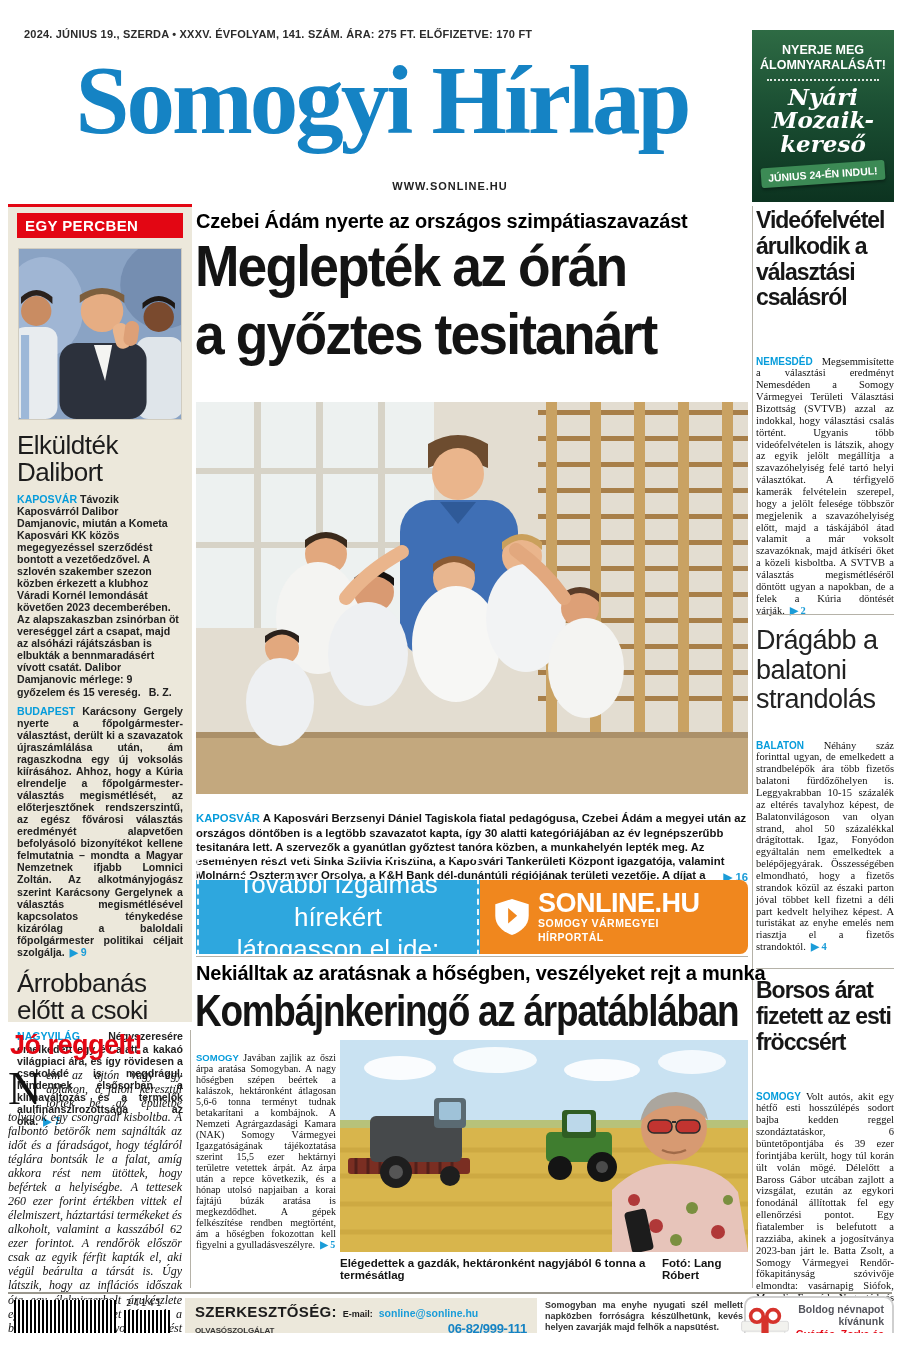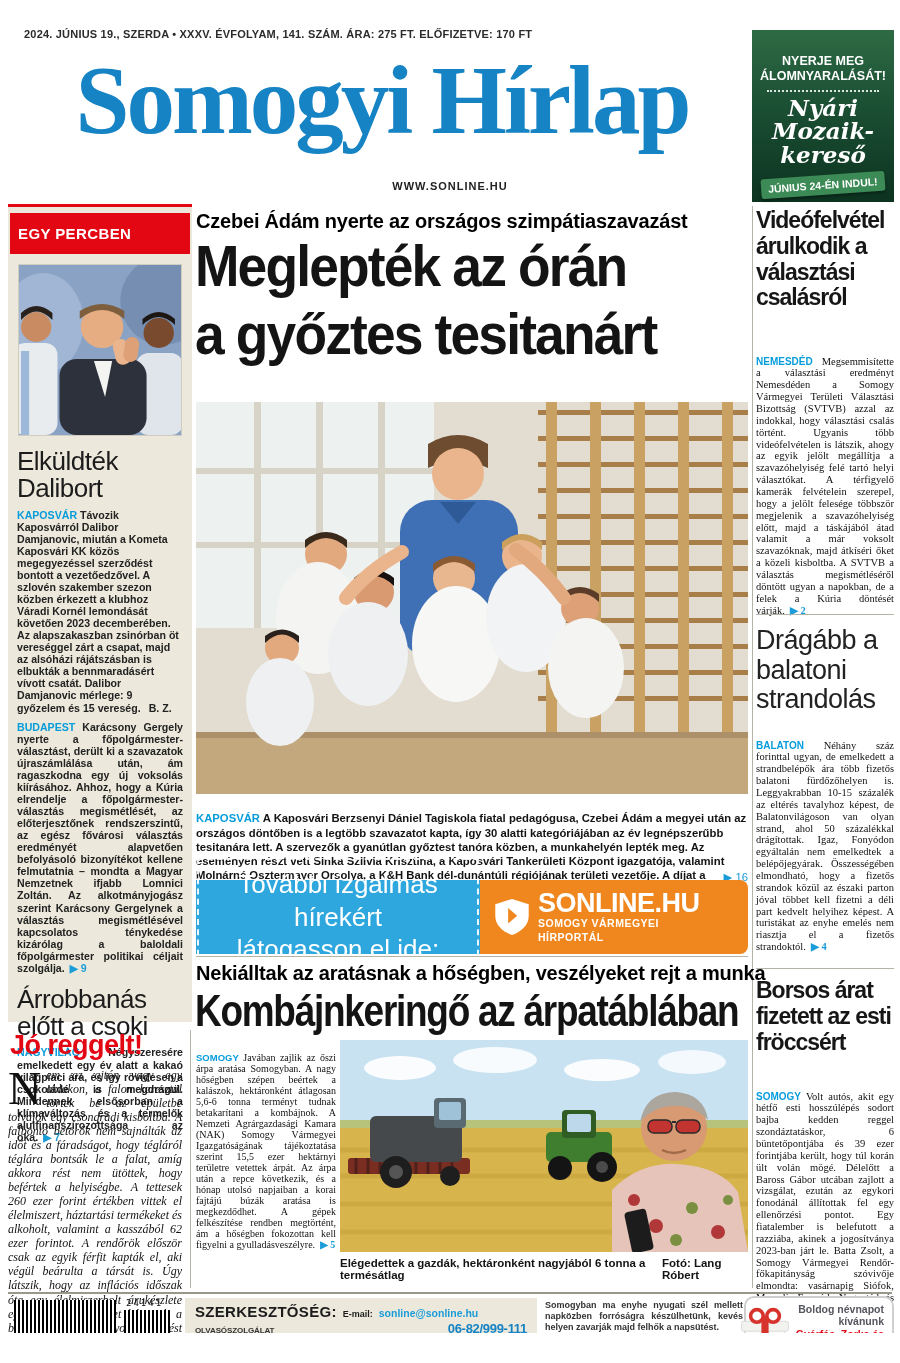"NYERJE MEG" .promo-top { margin-top: 24px -> 13px }
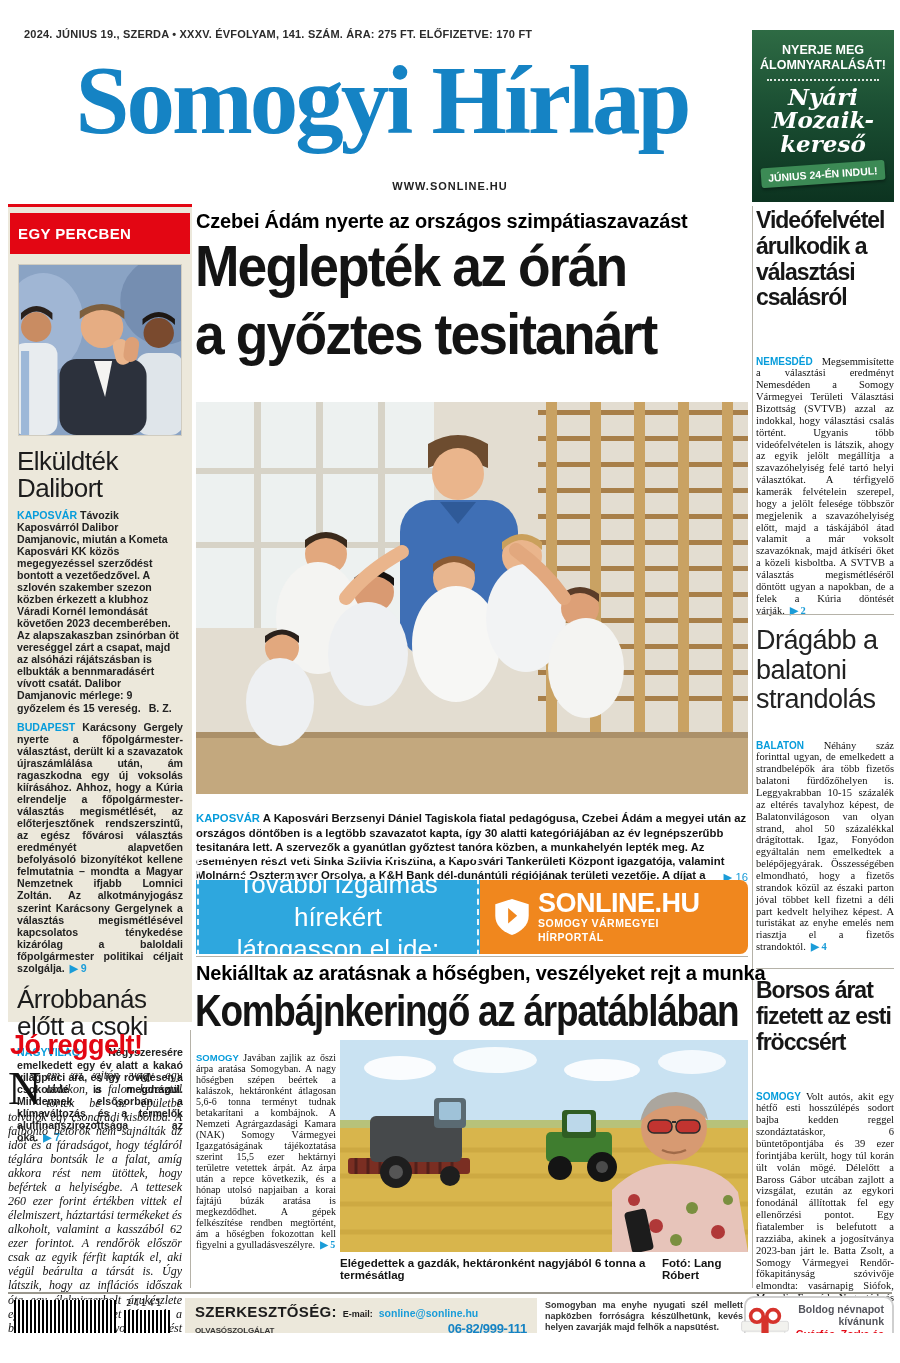"EGY PERCBEN" .kicker { margin: 9px 2px 0 -> 9px 9px 0; padding: 12px 8px -> 4px 8px }
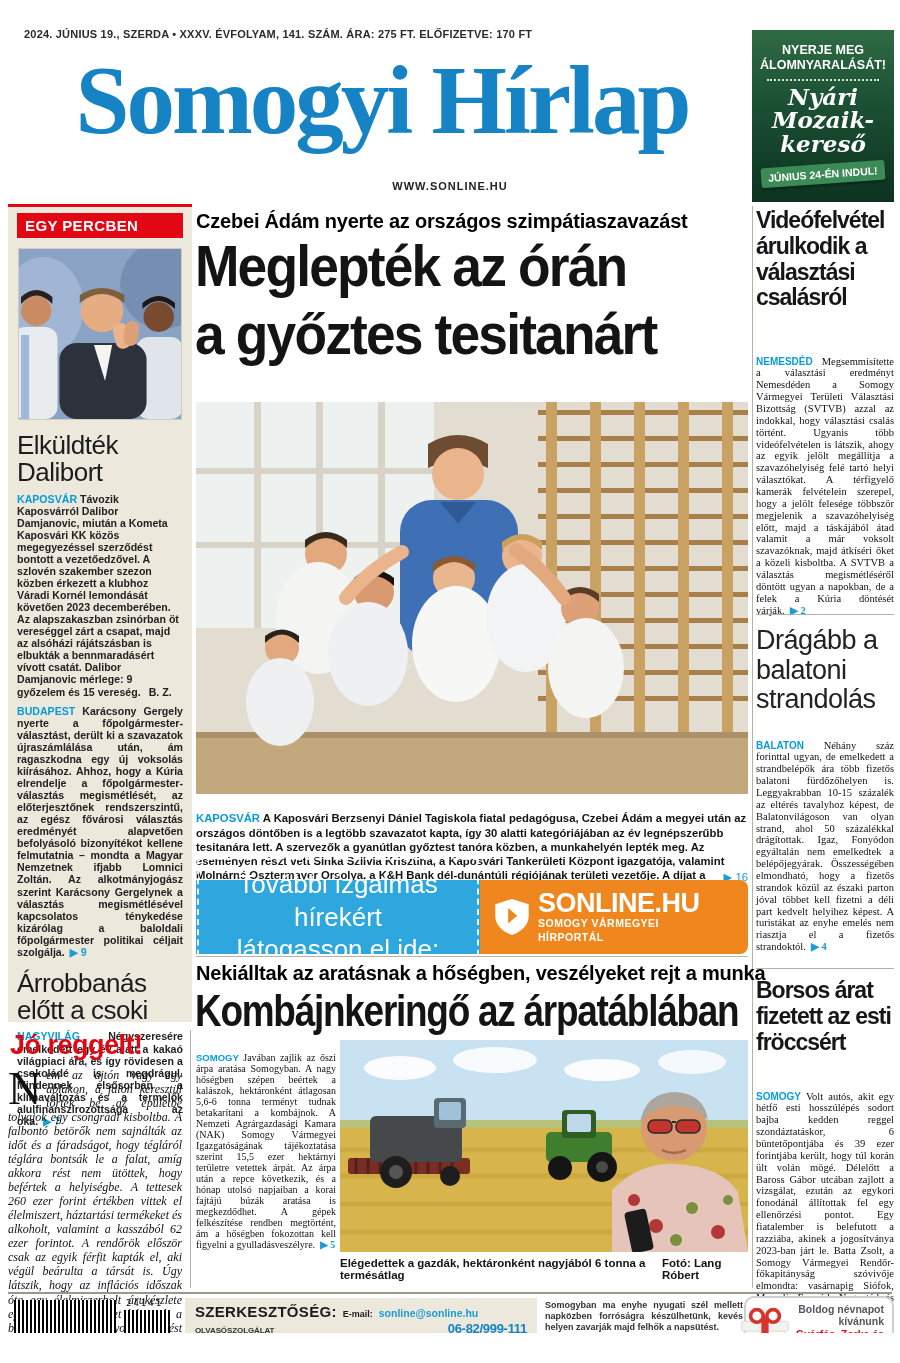"▶ 16" .cap-page { font-weight: normal -> bold }
